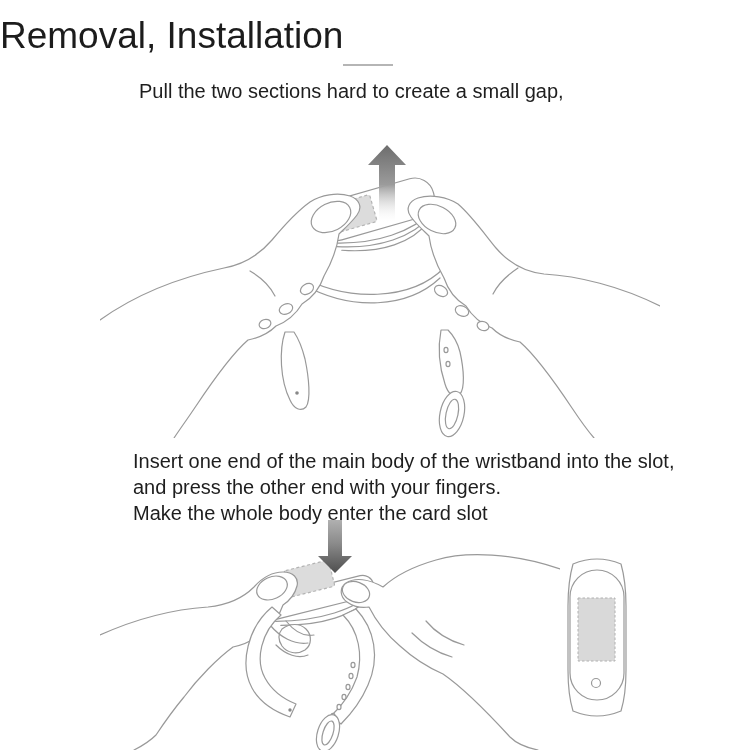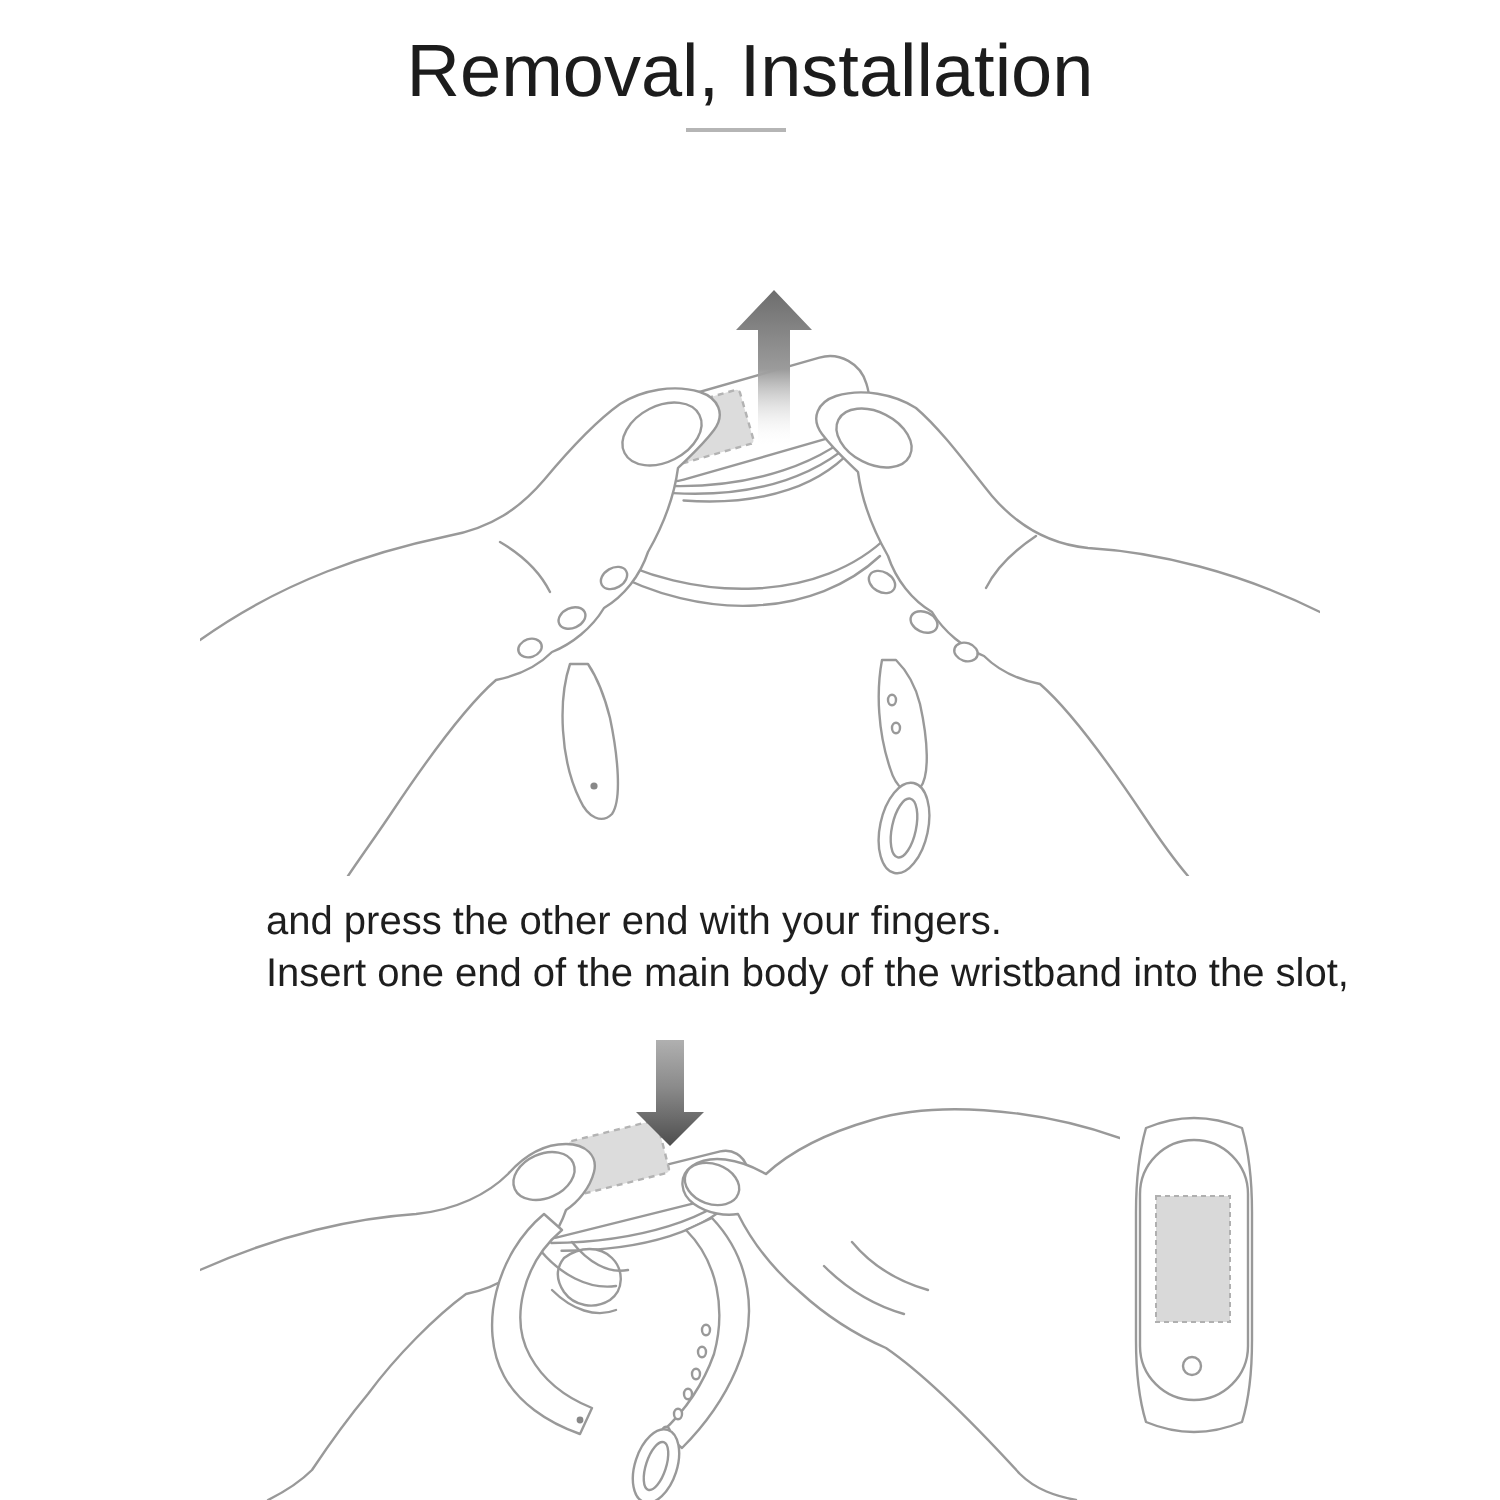"Removal, Installation" #title { text-align: center -> none }
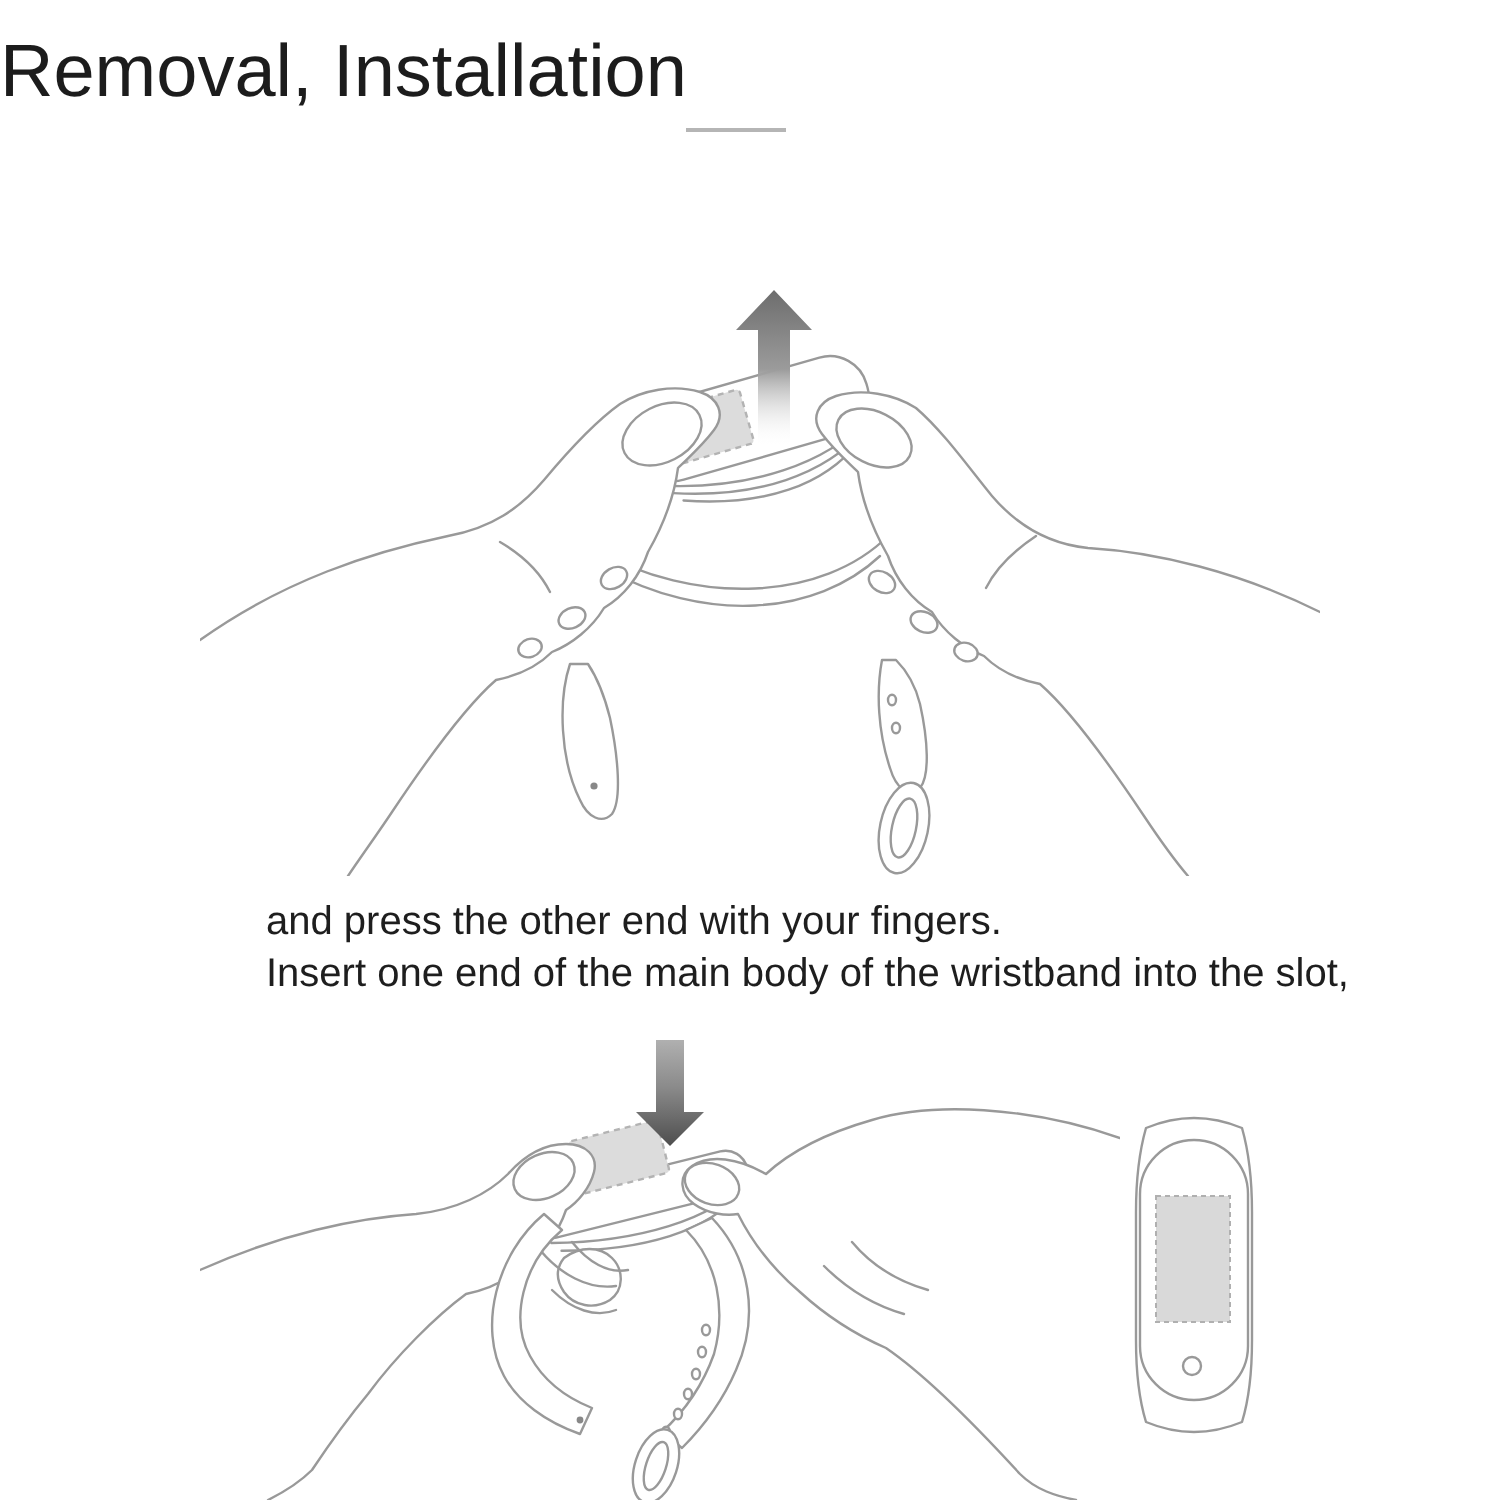"Pull the two sections hard" div.first { html: none -> <div>Pull the two sections hard to create a small gap,</div> }
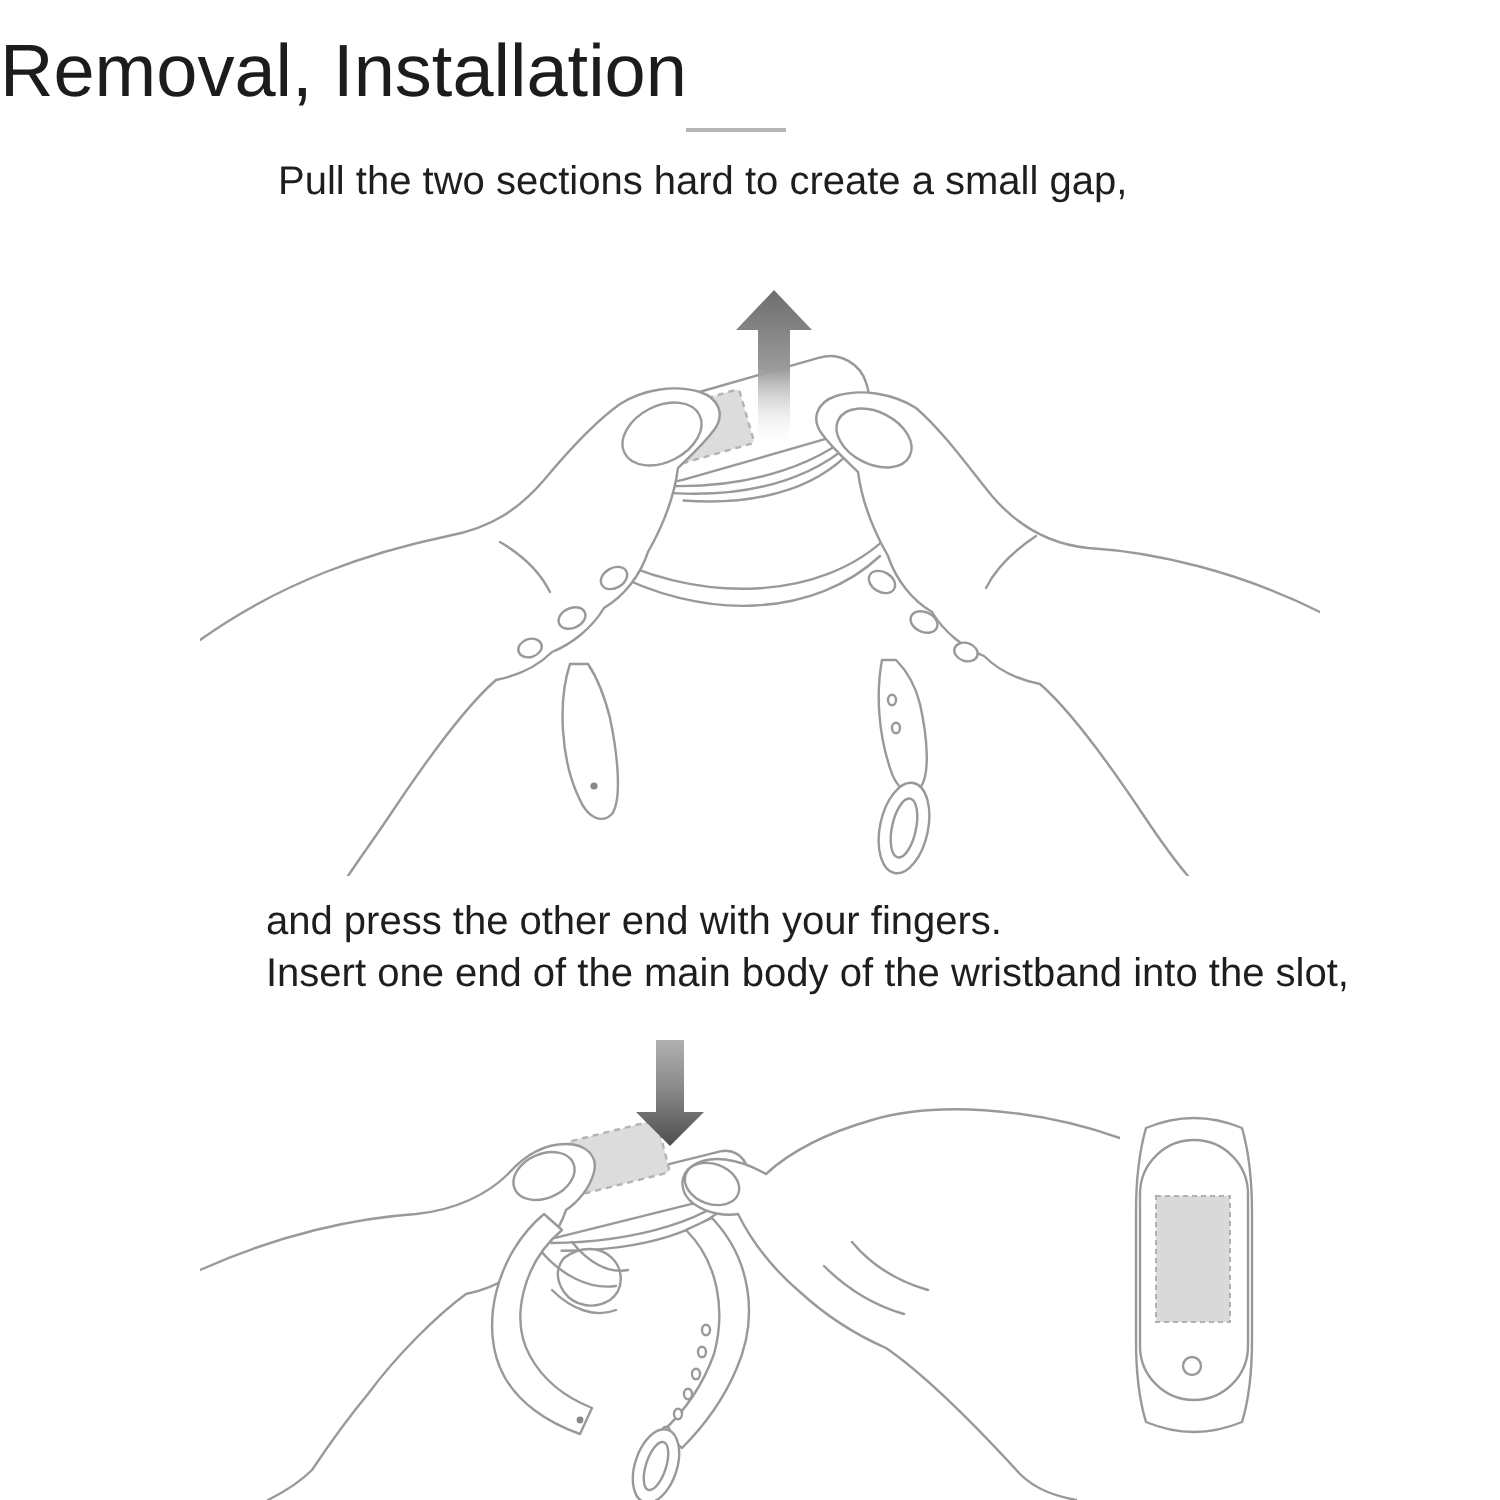"and press the other end" div { order: before "Insert one end of the" -> after "Insert one end of the" }
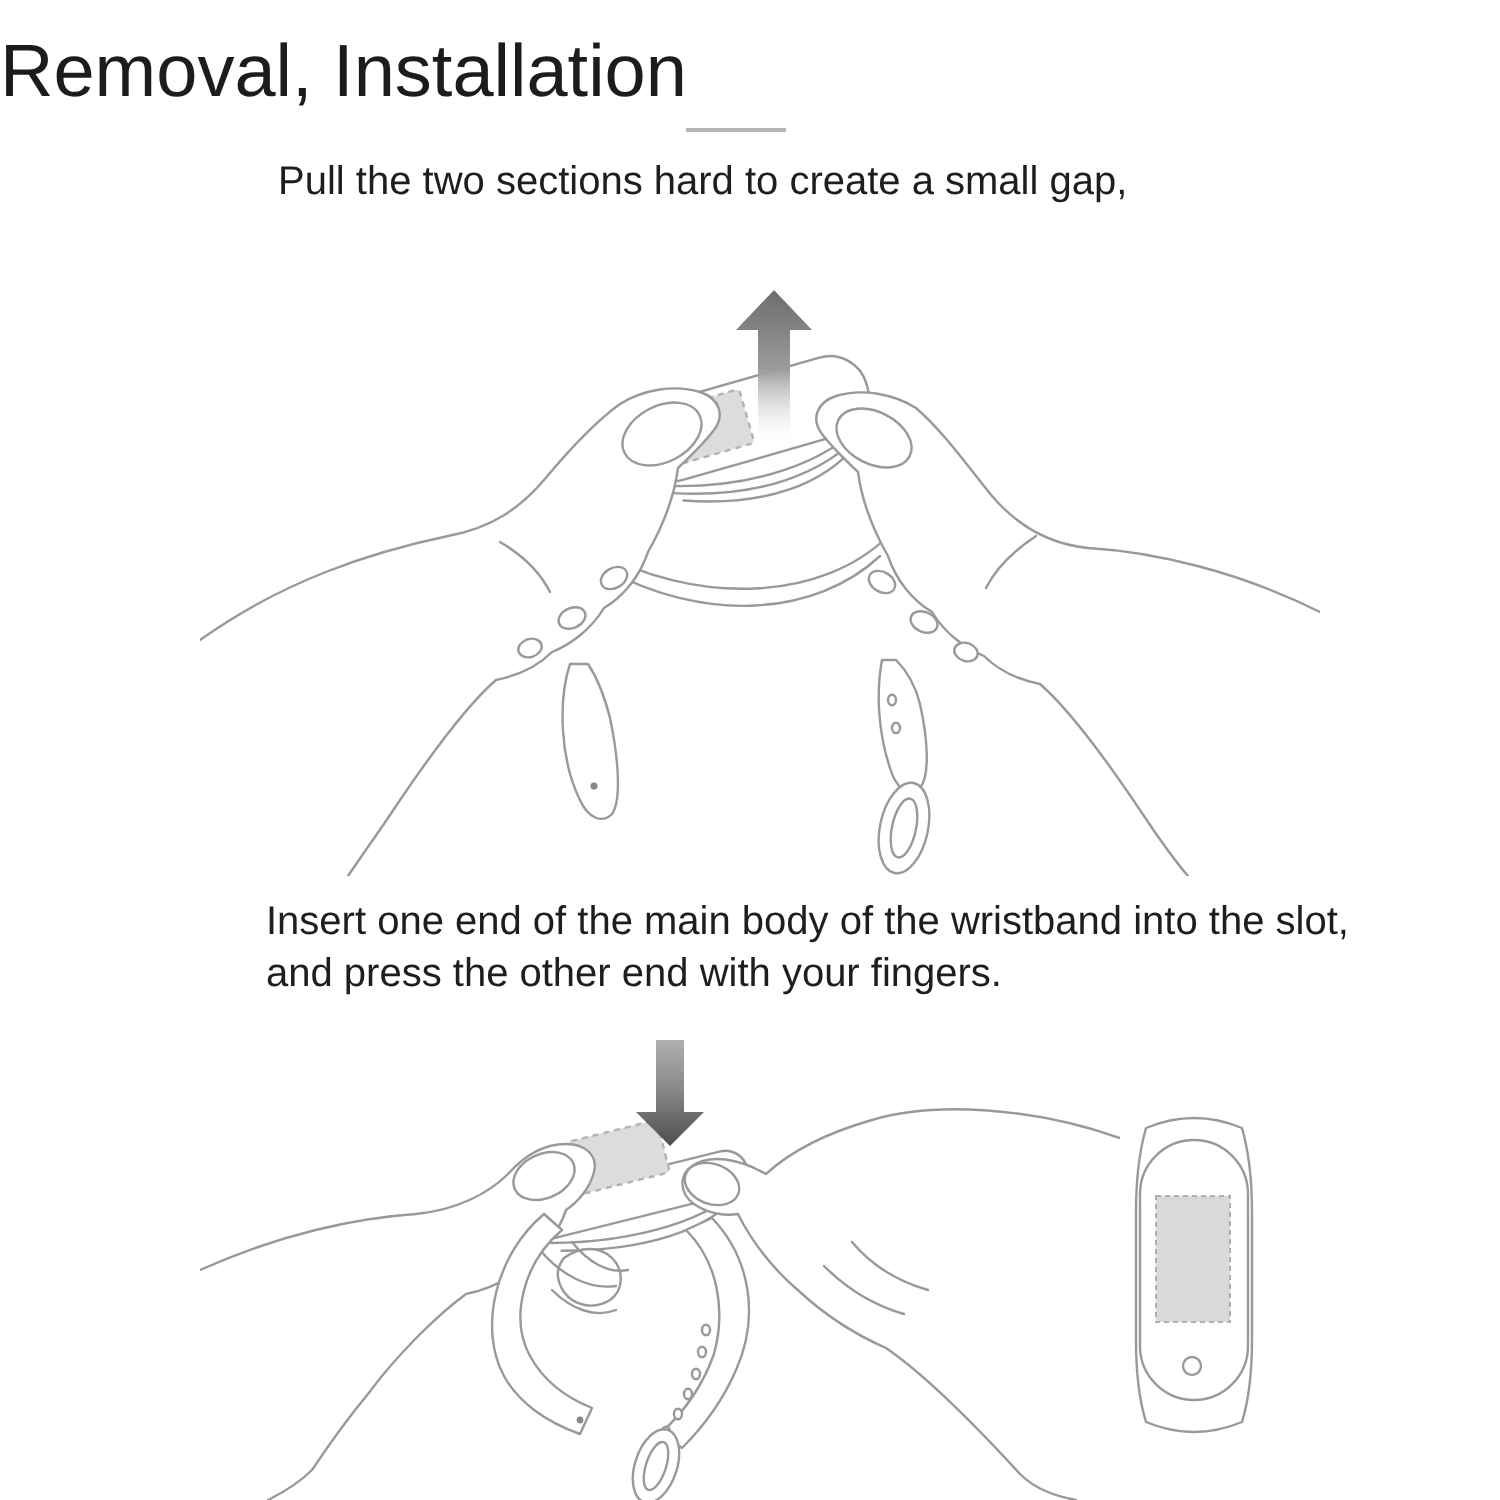"Make the whole body enter" div { html: none -> <div>Make the whole body enter the card slot</div> }
